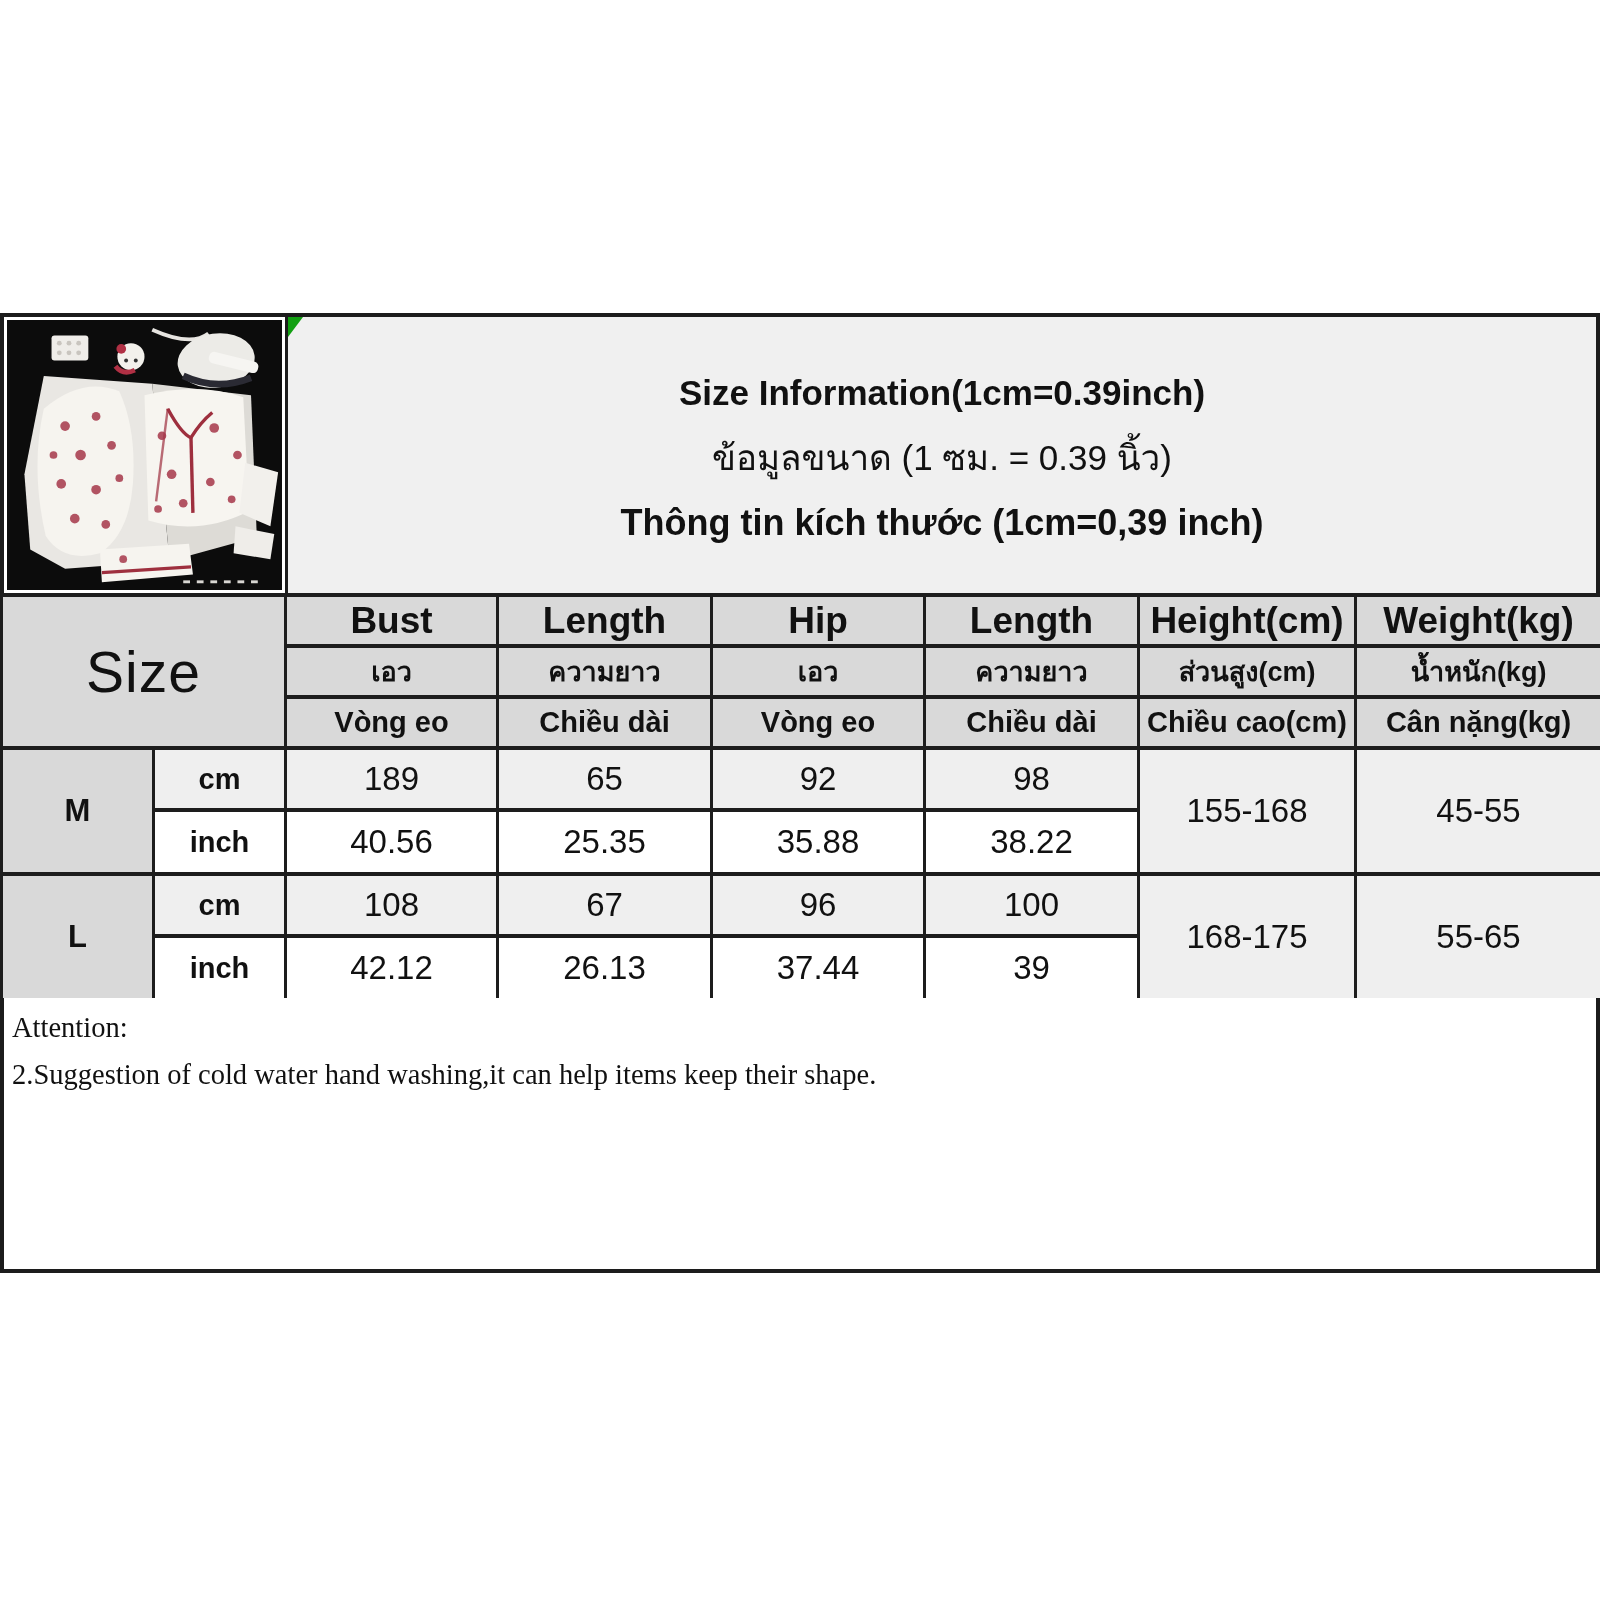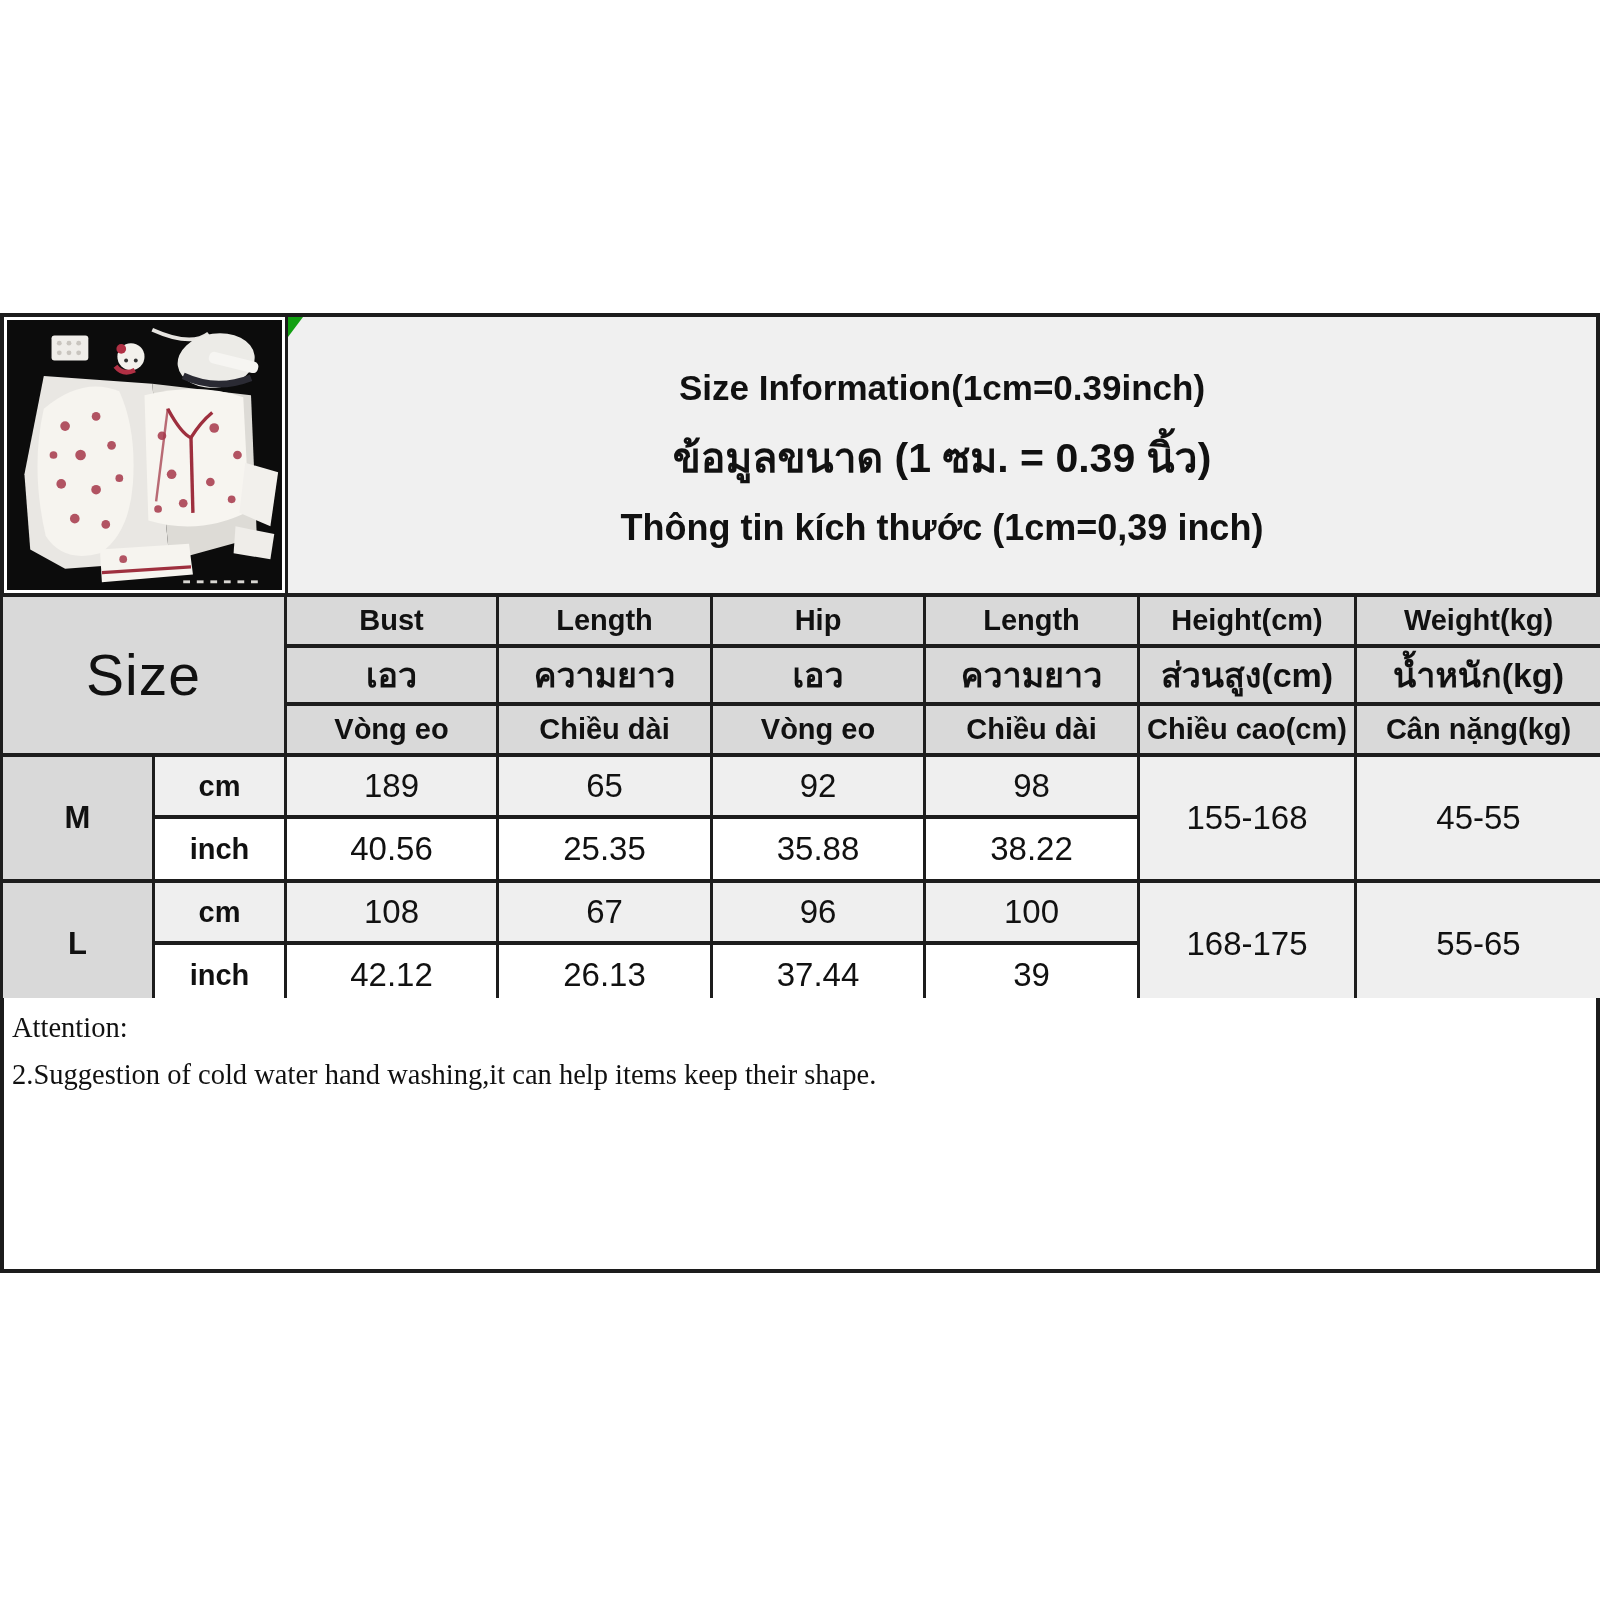"ข้อมูลขนาด (1 ซม. = 0.39" .t-th { font-size: 41px -> 35px; font-weight: bold -> normal }
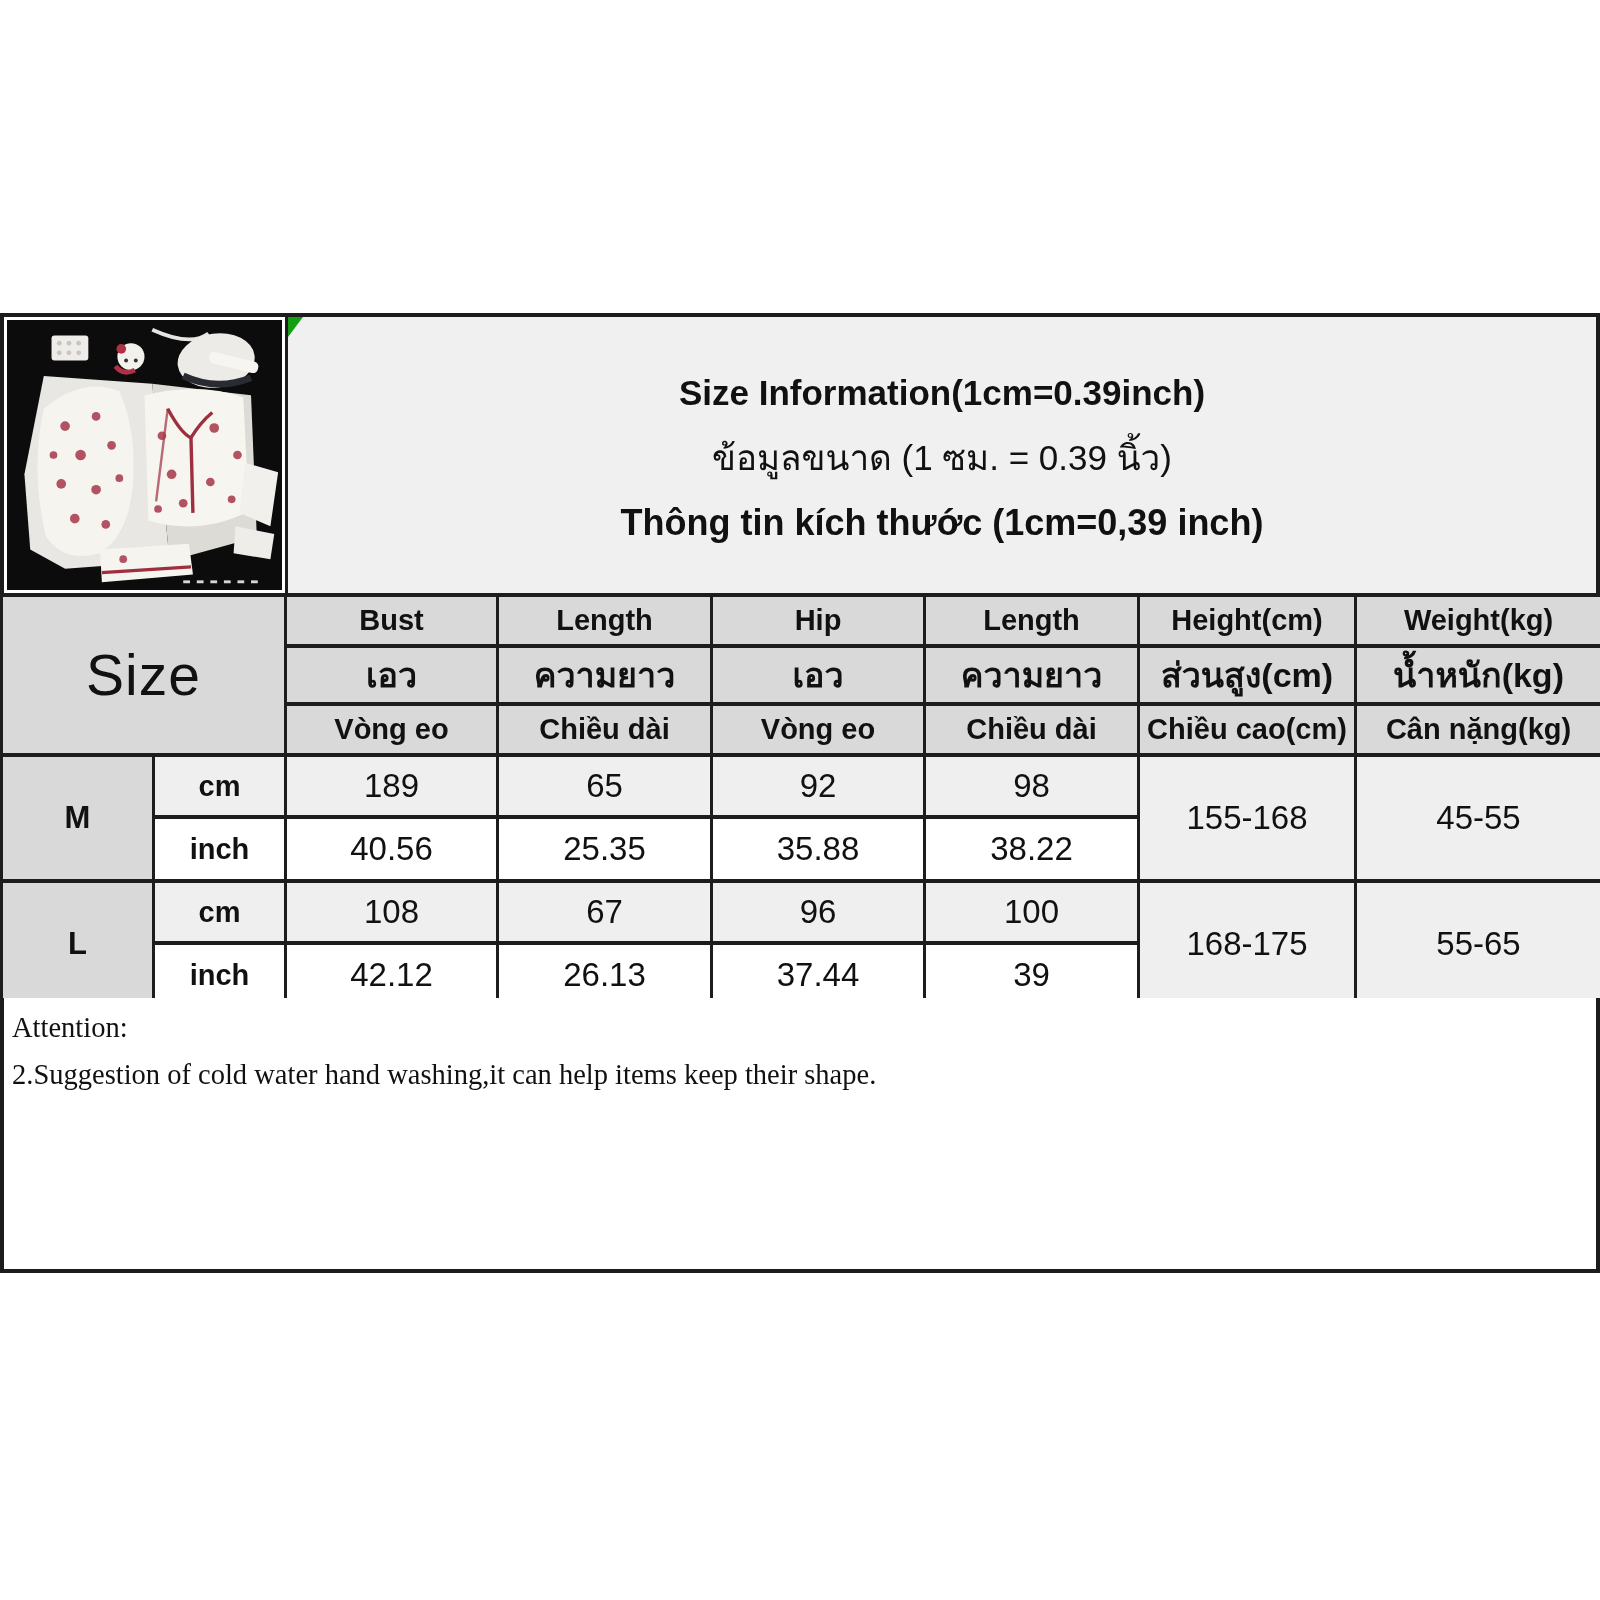"Bust" .hdr-en { font-size: 29px -> 37px }
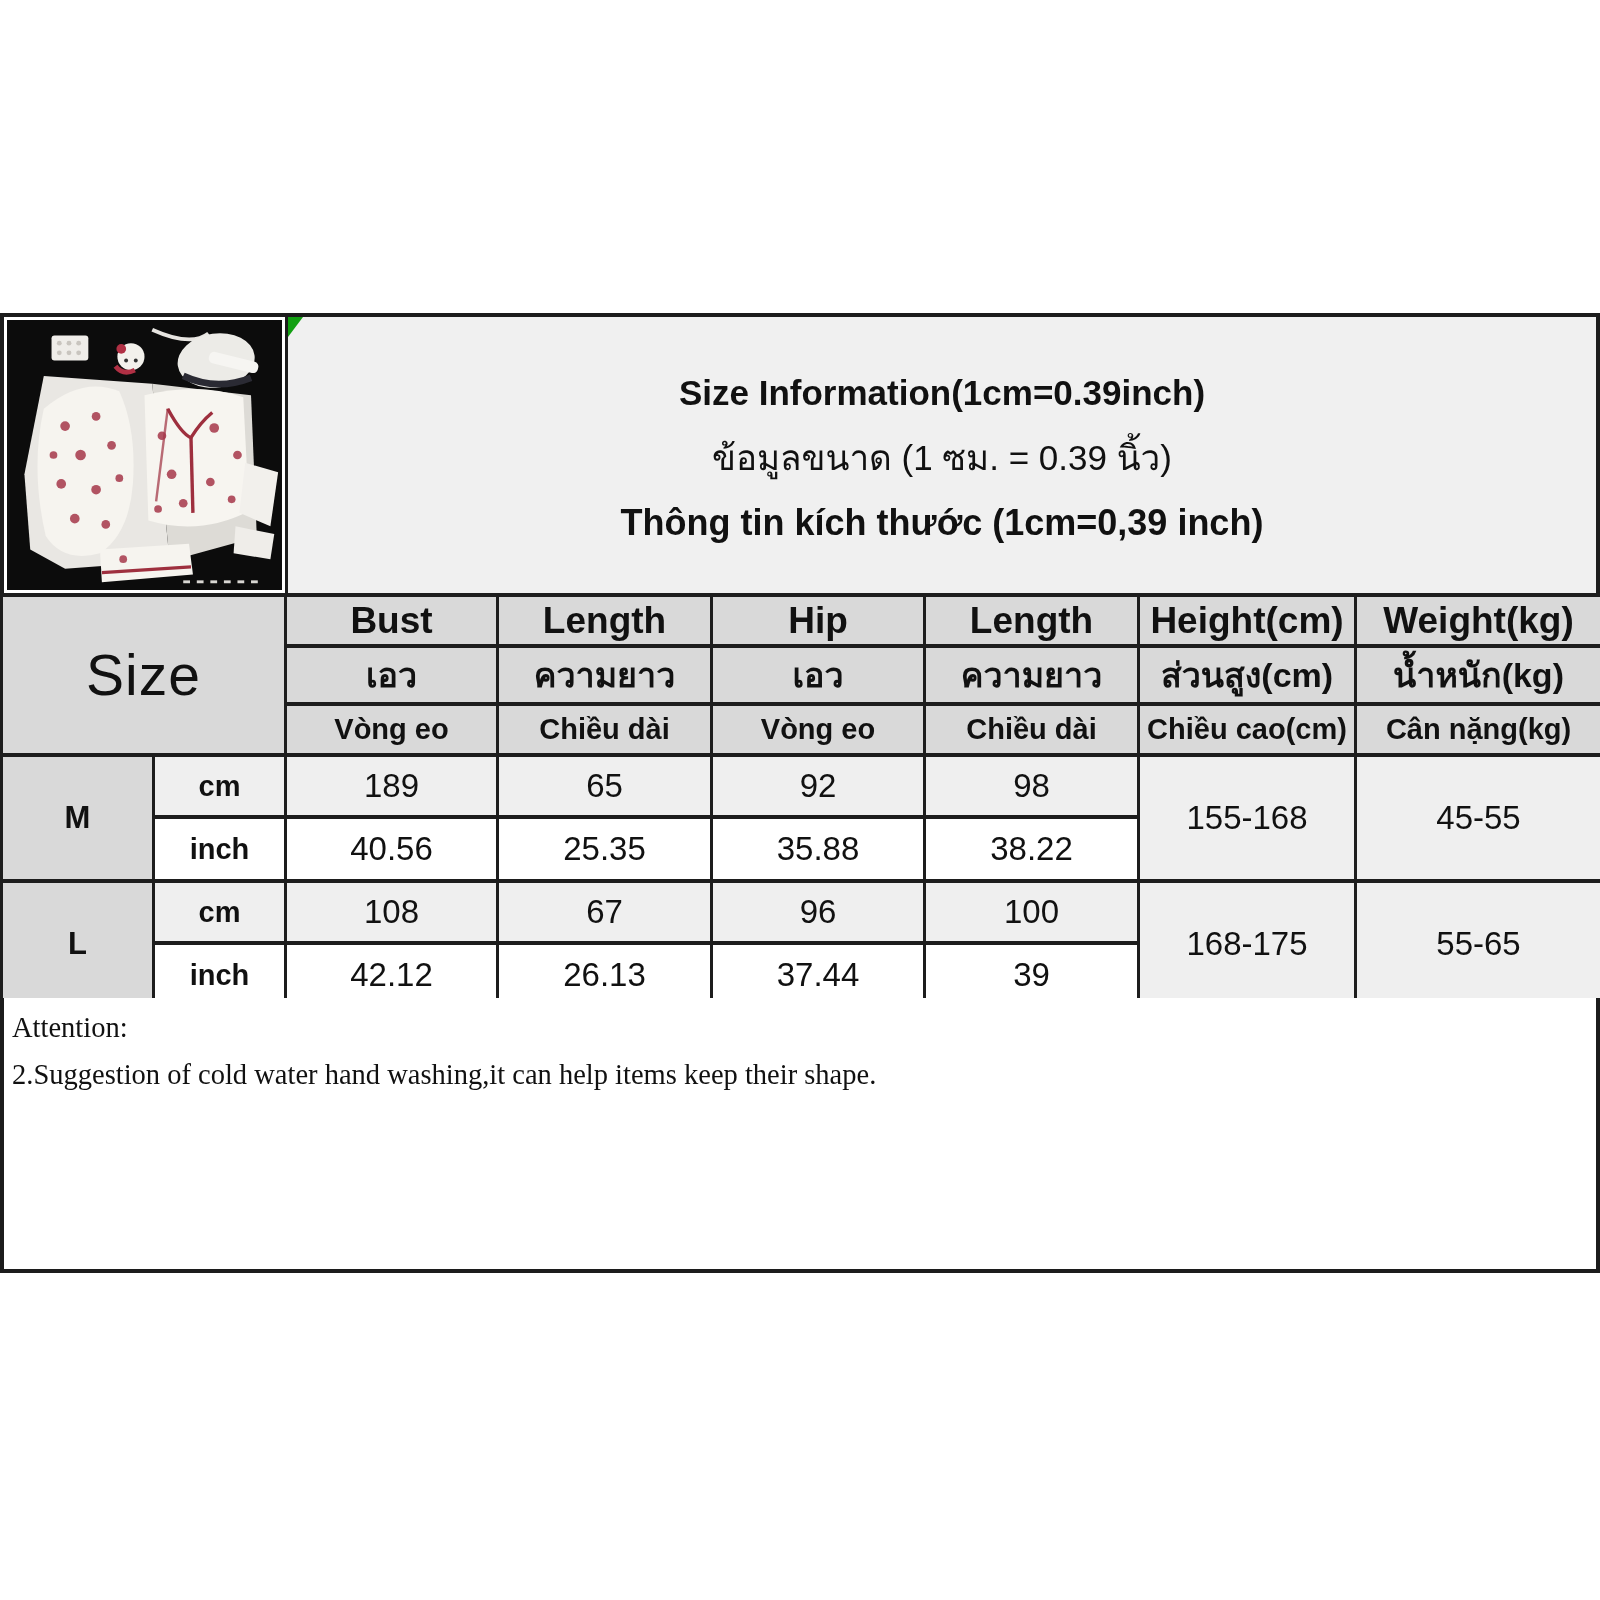"เอว" .hdr-th { font-size: 34px -> 27px }
